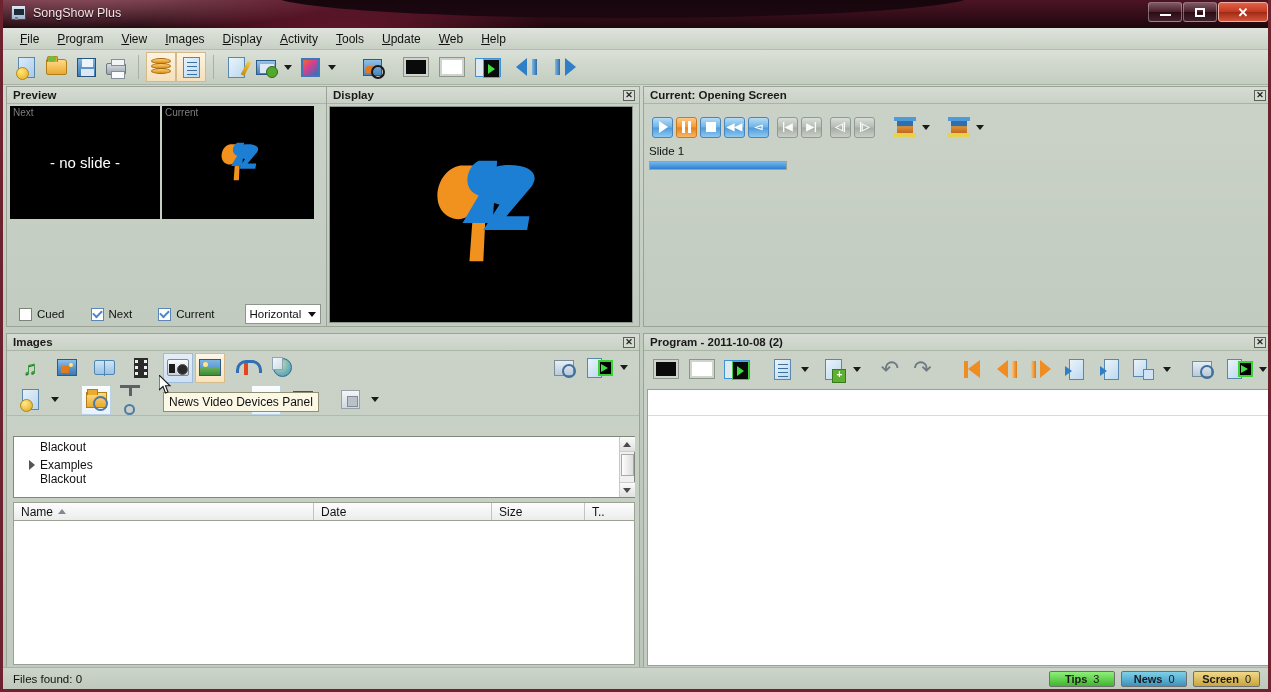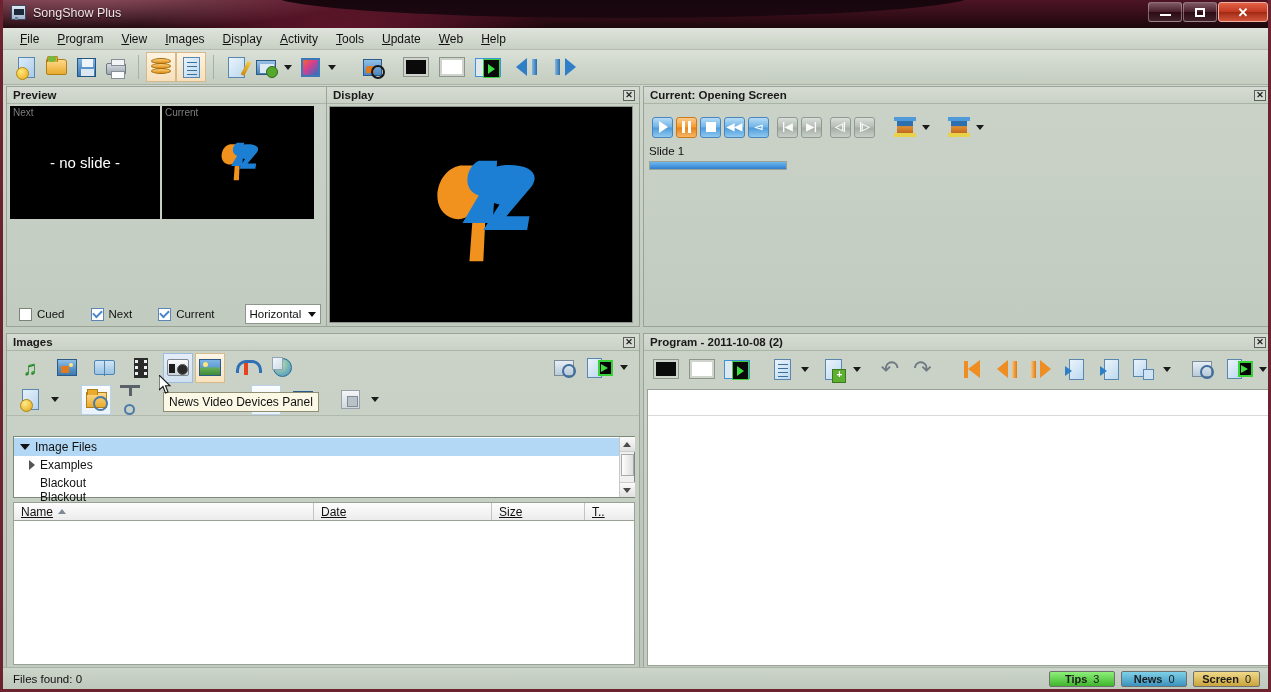"Image Files" div.tree-row { html: <div> <span></span> <span>Image Files</span> </div> -> none }
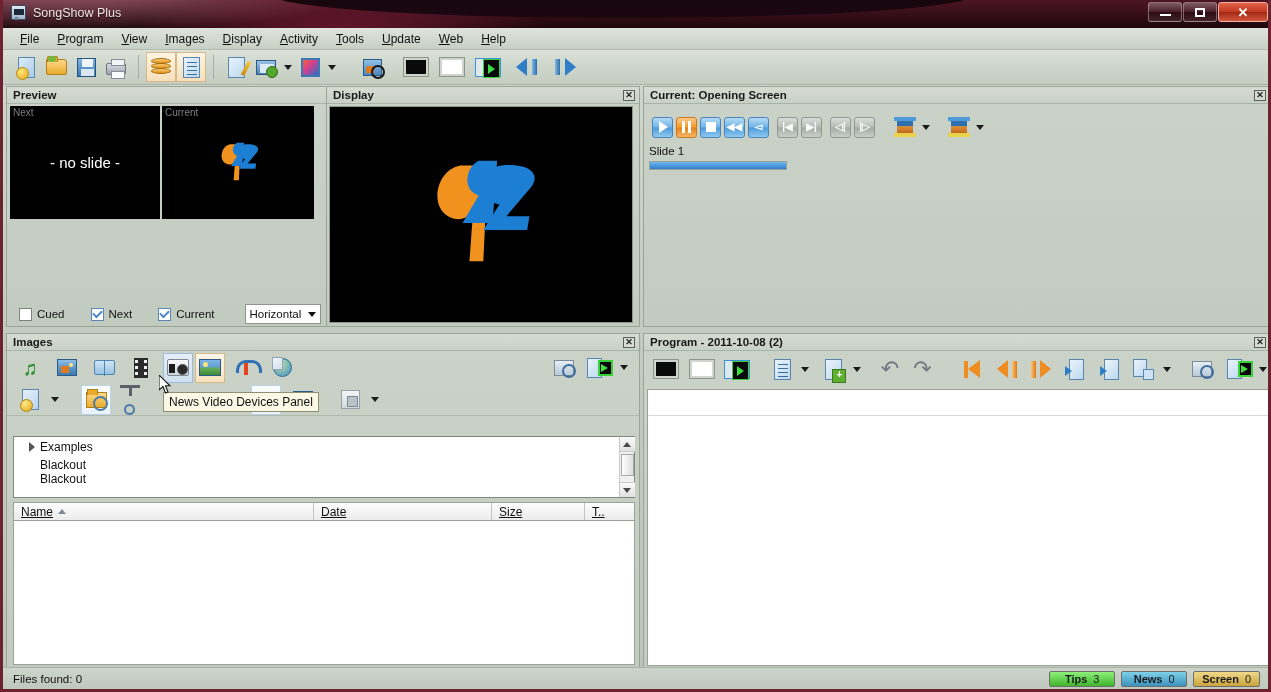"Examples" div.tree-row { order: before "Blackout" -> after "Blackout" }
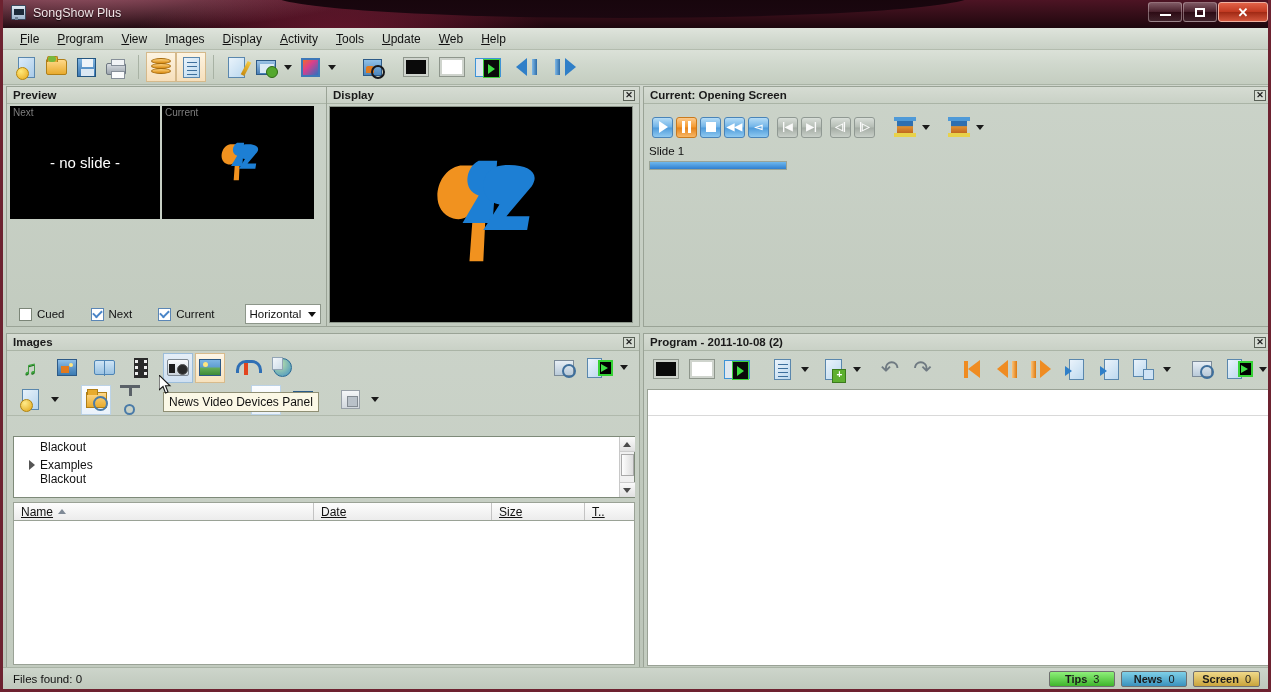"Name" .col { text-decoration: underline -> none }
